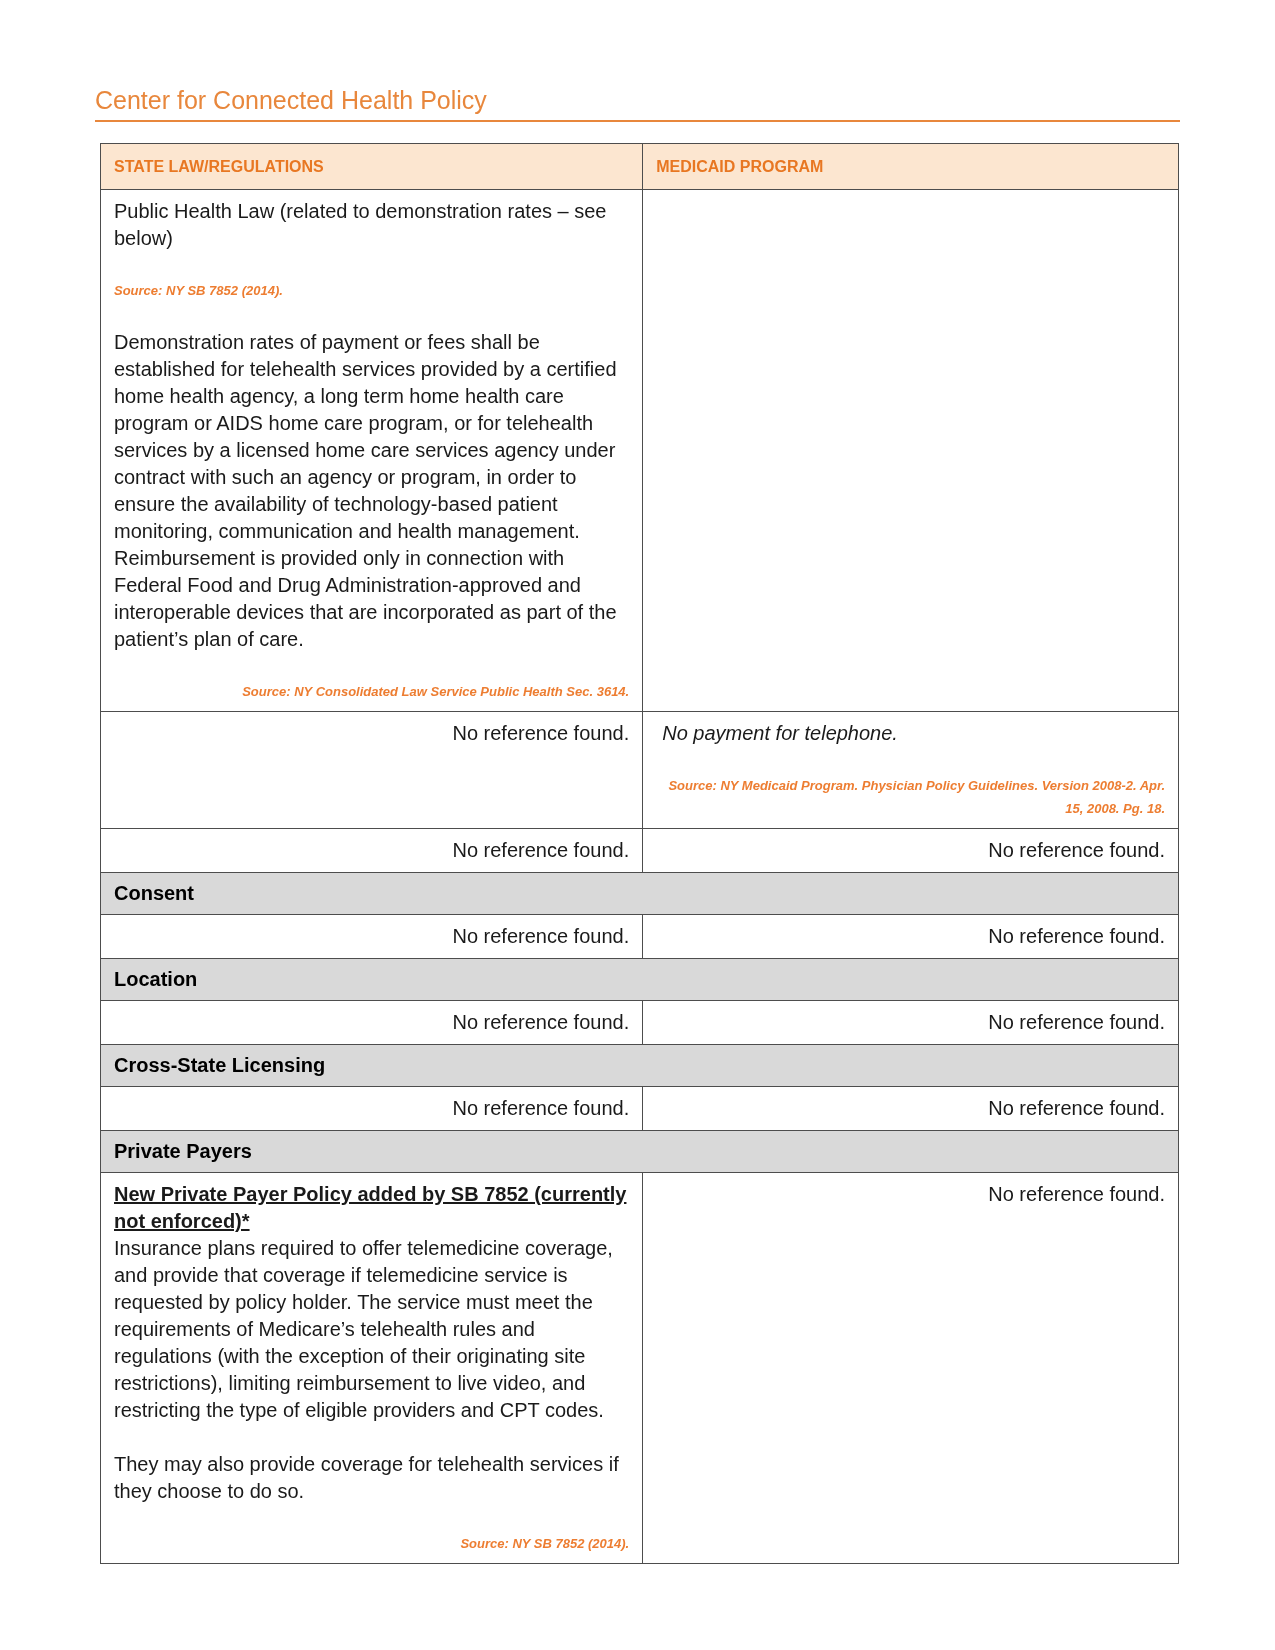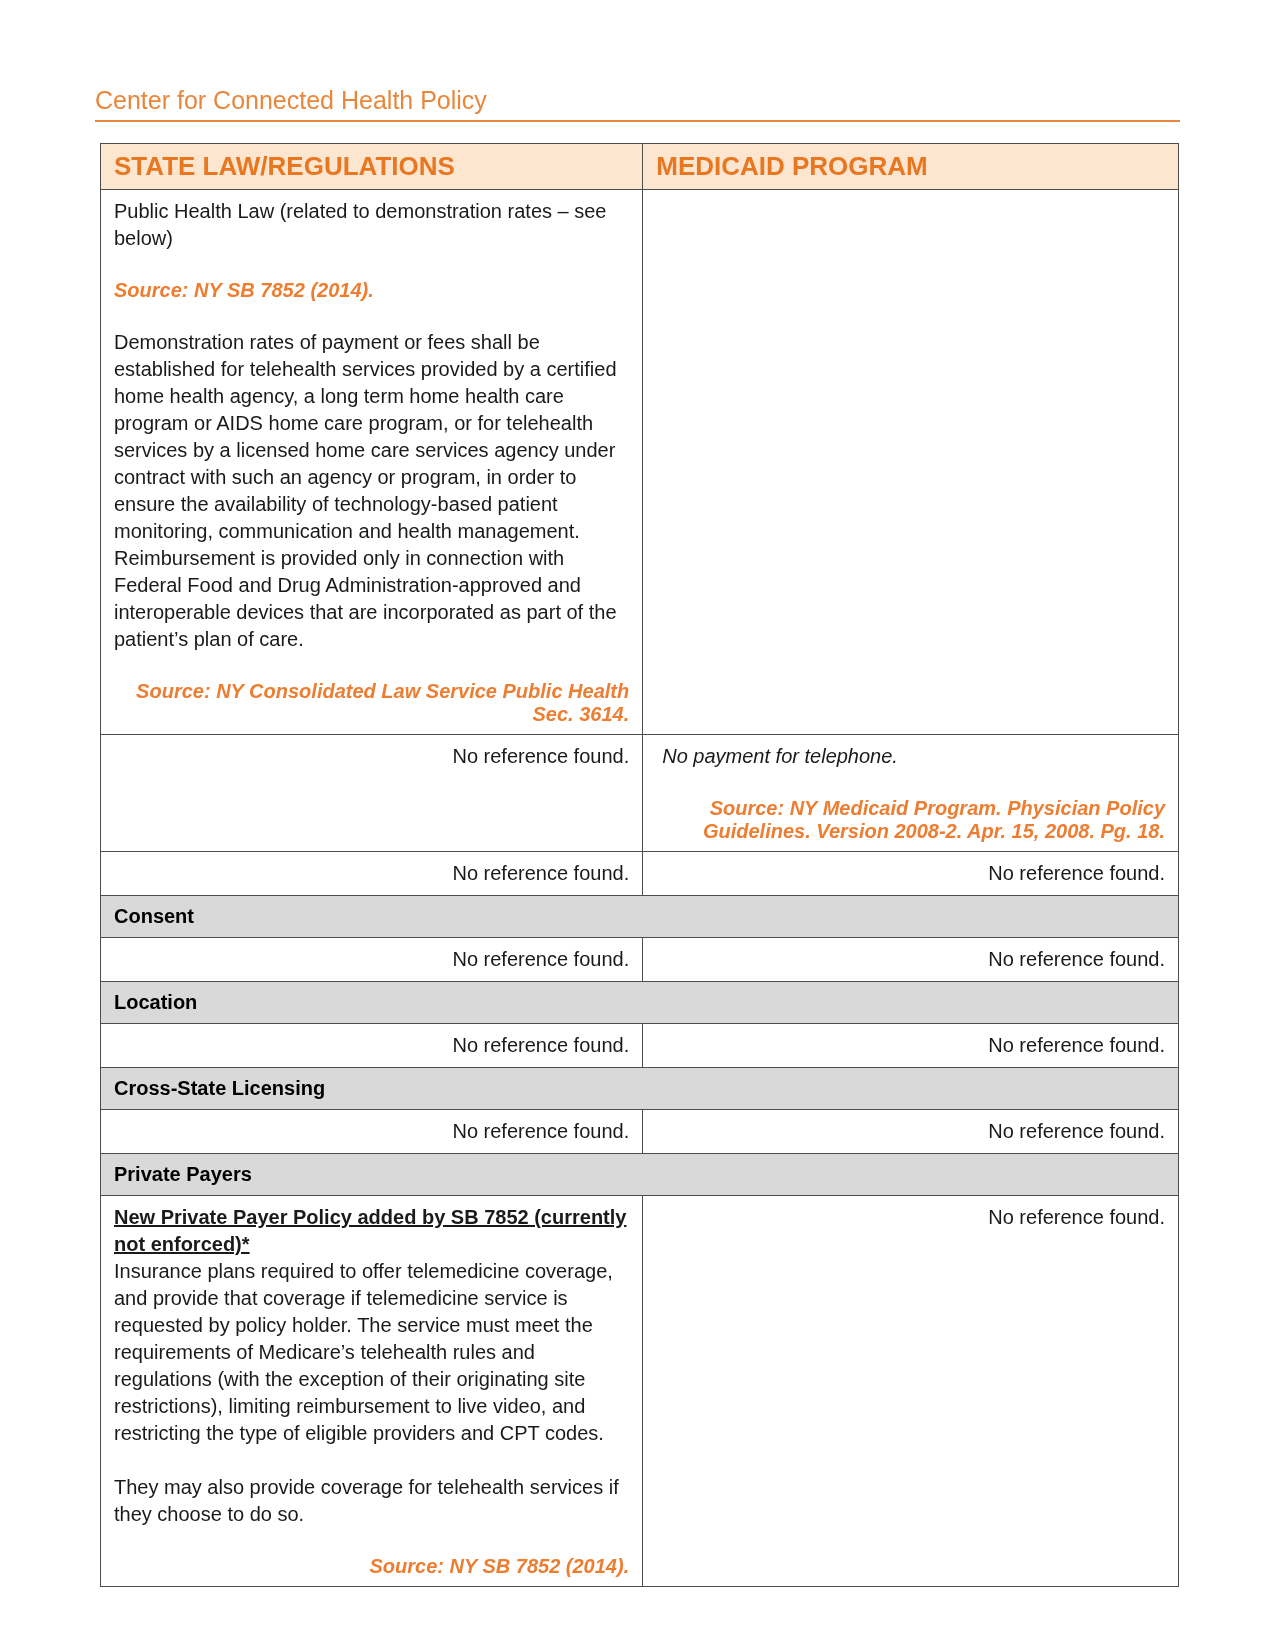"STATE LAW/REGULATIONS" table.policy thead th { font-size: 26px -> 16px }
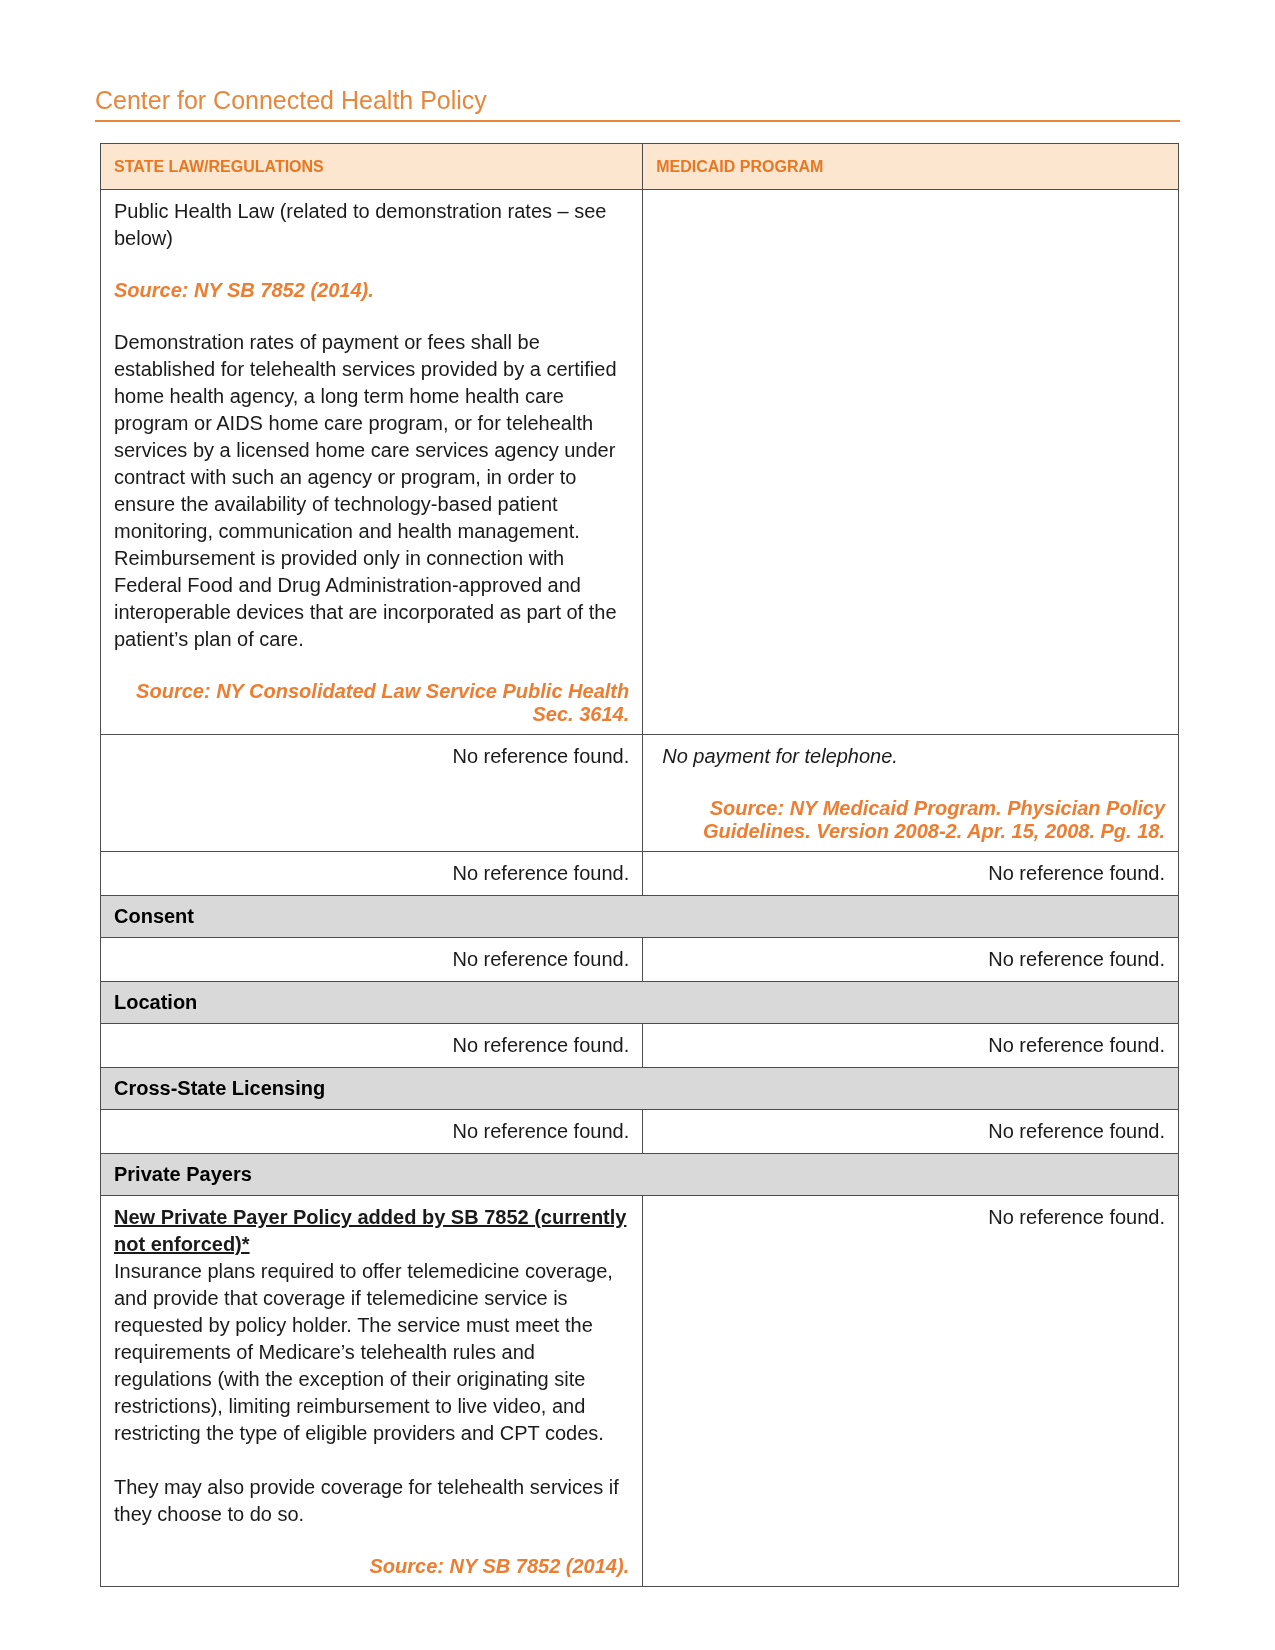"Source: NY SB 7852 (2014)." .source { font-size: 20px -> 13px }
